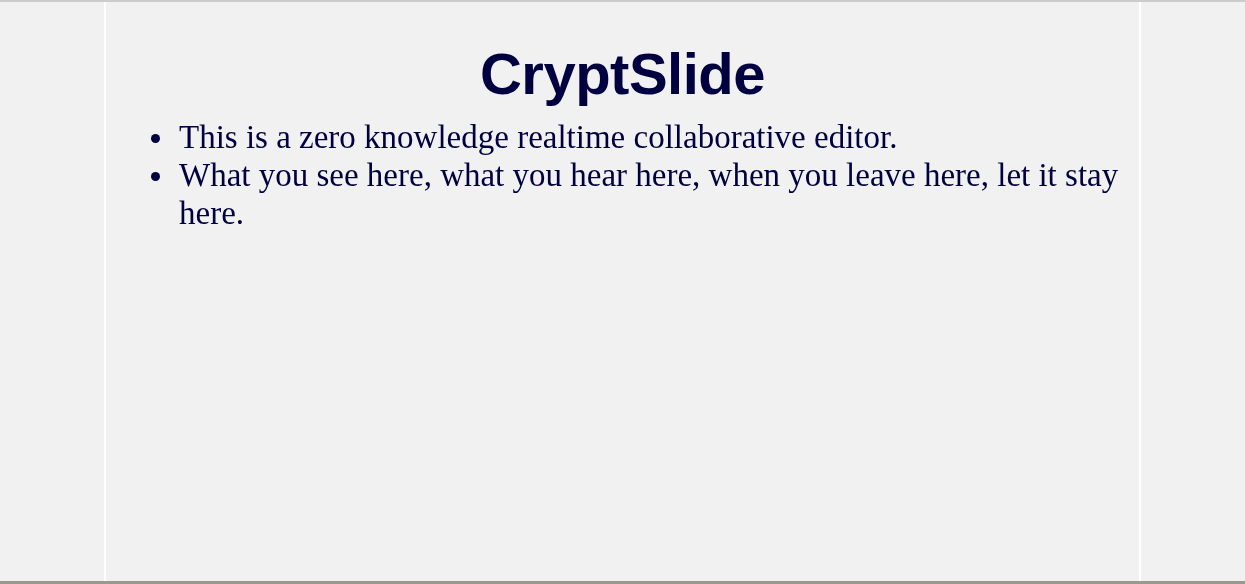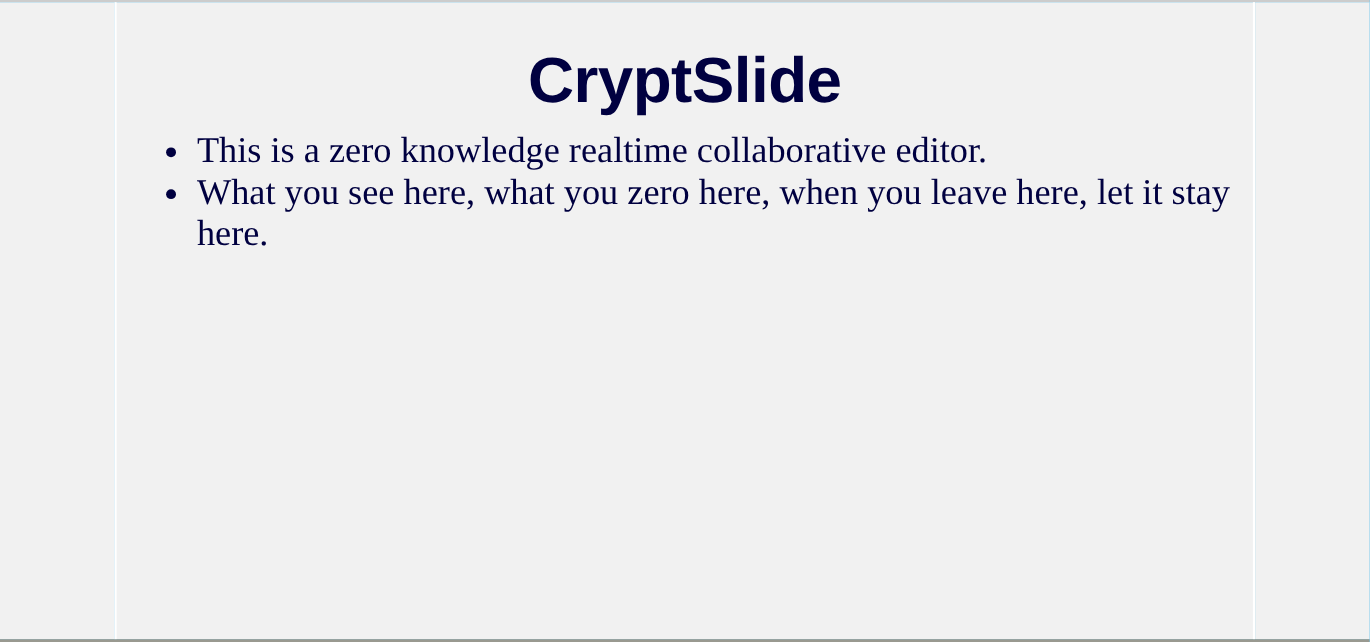"CryptSlide" #app-frame { background: #0ea5e9 -> #fca5a5 }
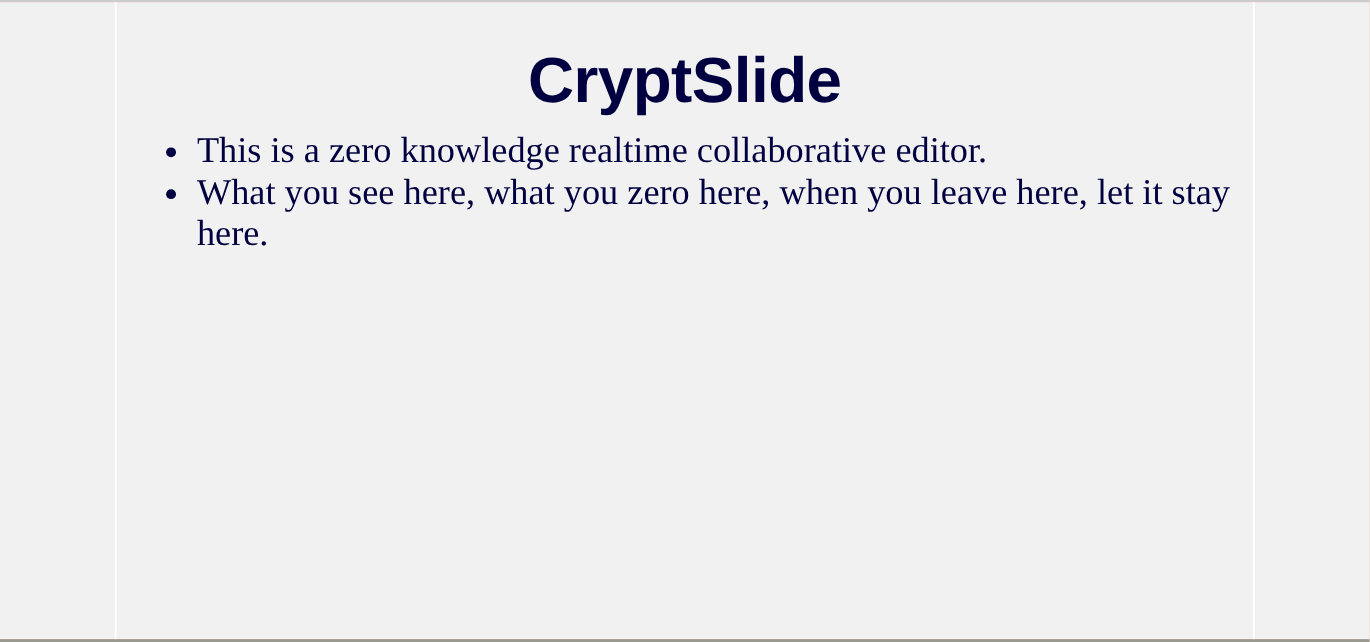"What you see here, what" span.bullet-text { text: zero -> hear }
